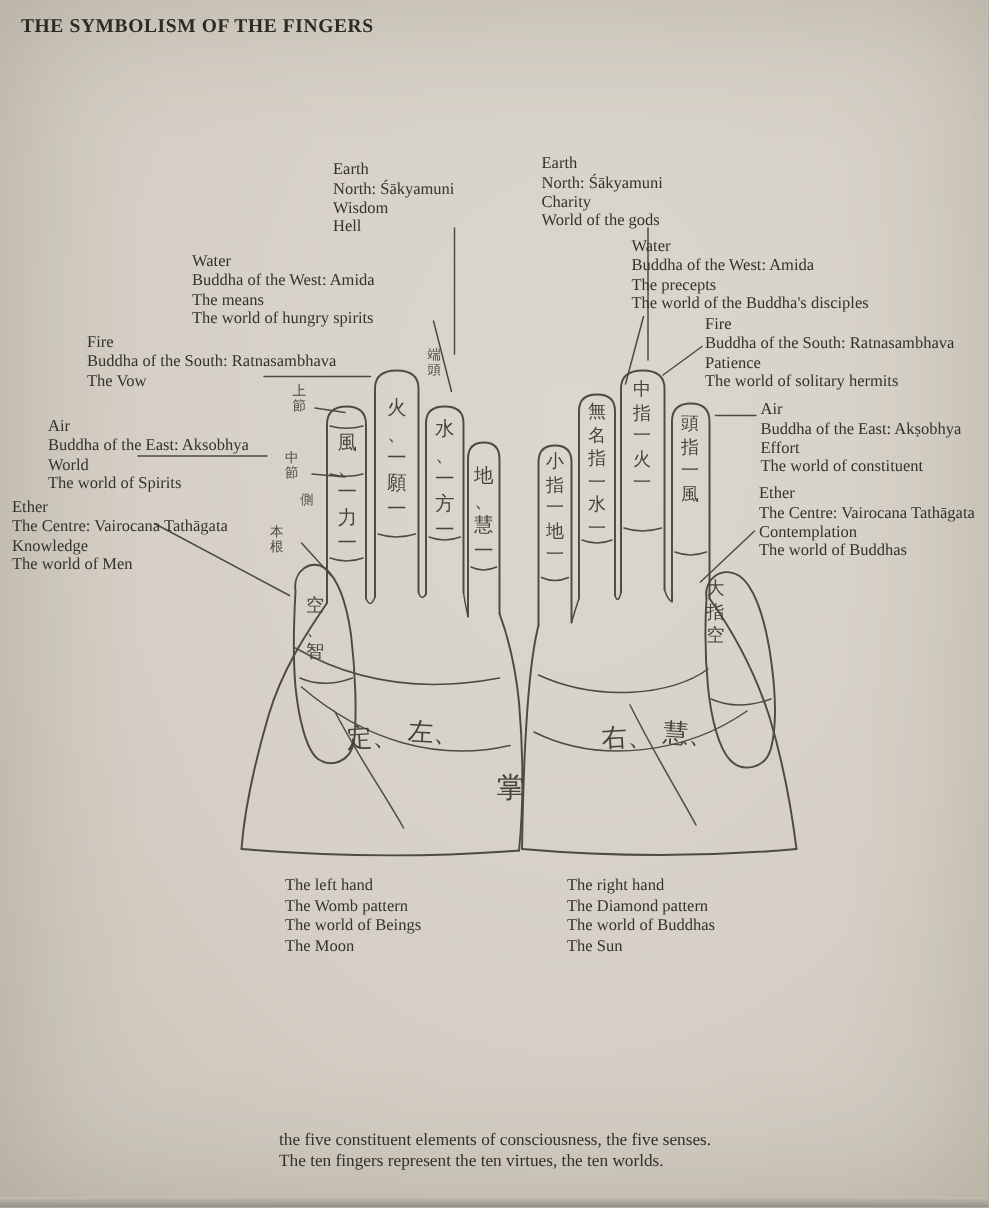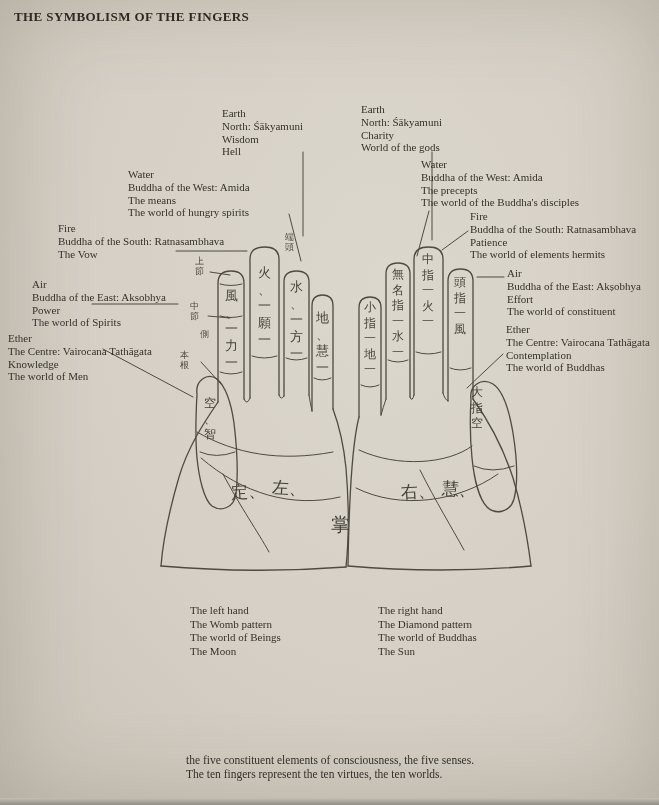"The world of elements hermits" div { text: elements -> solitary }
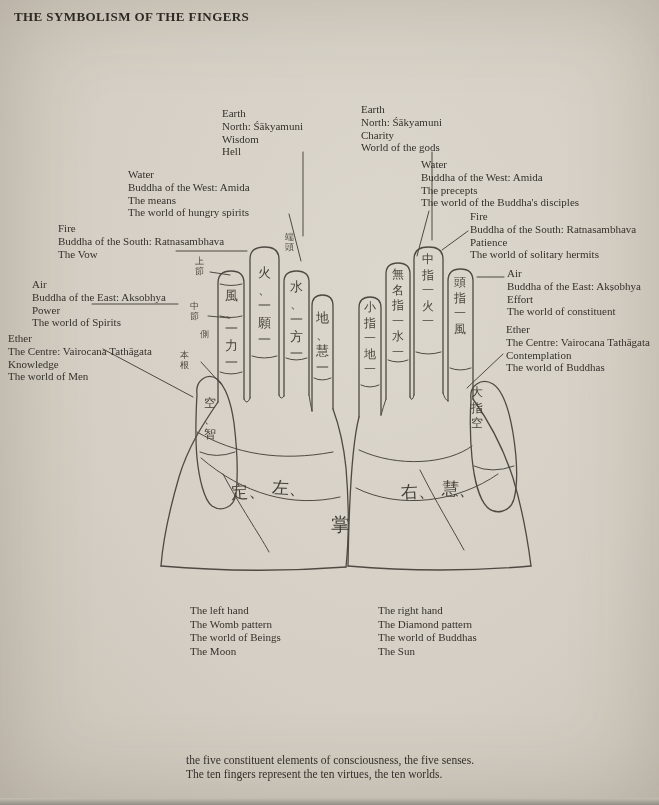"Power" div { text: Power -> World }
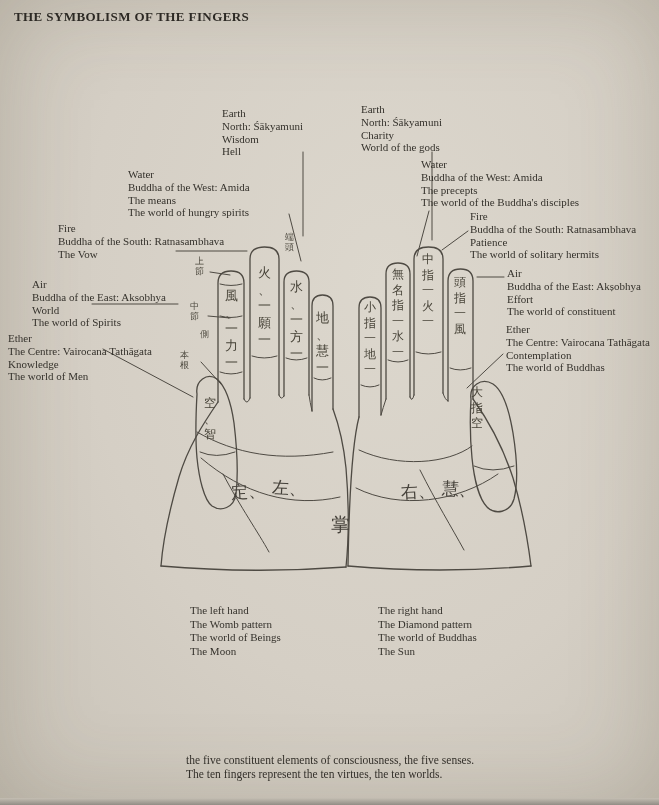"The left hand" .caption { margin-top: 20px -> none }
